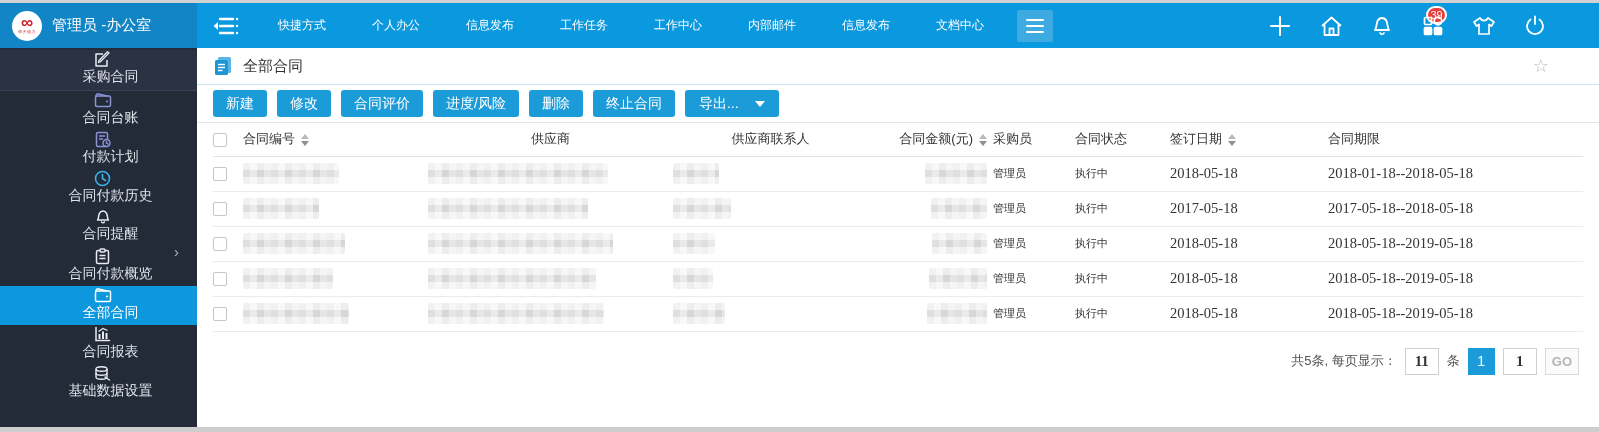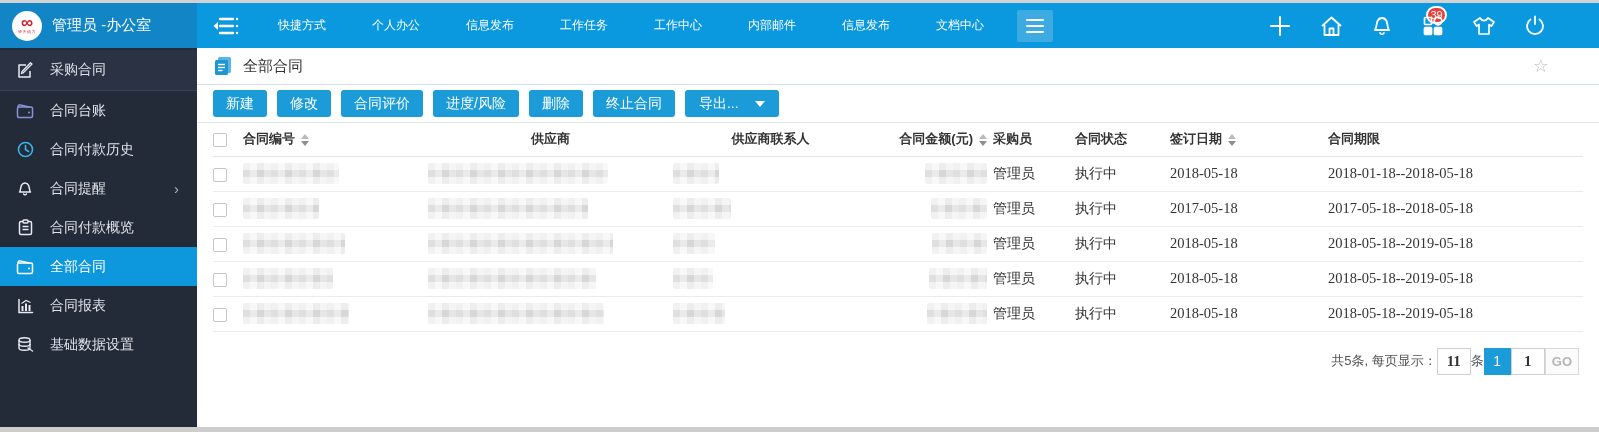"采购合同" .side-item { flex-direction: none -> column; padding-left: 16px -> 24px }
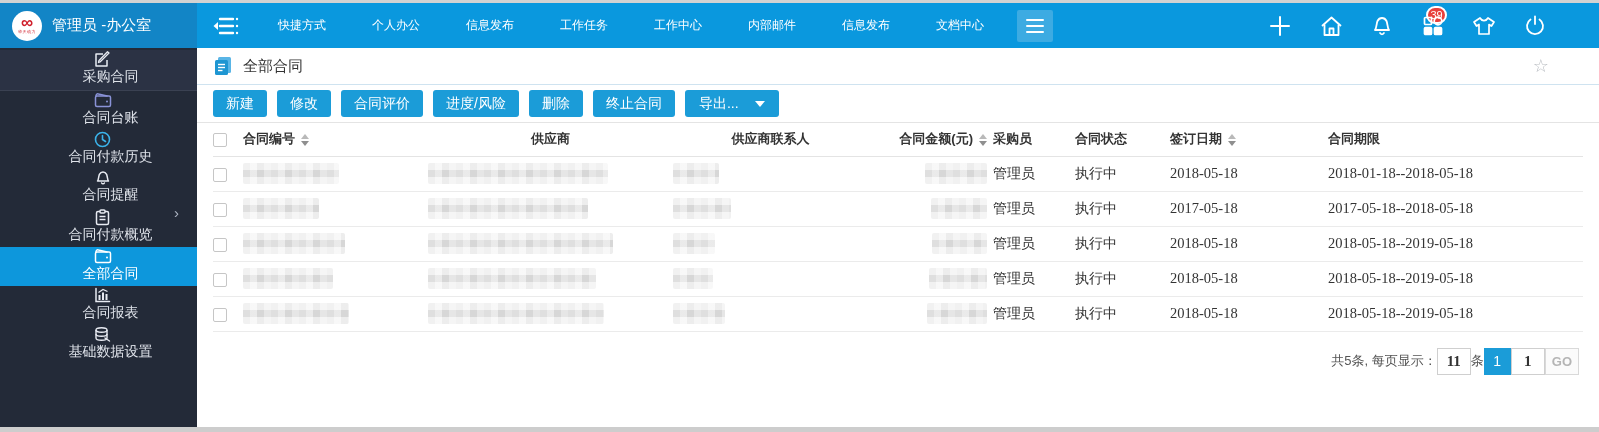"合同编号" .grid th { font-weight: bold -> normal }
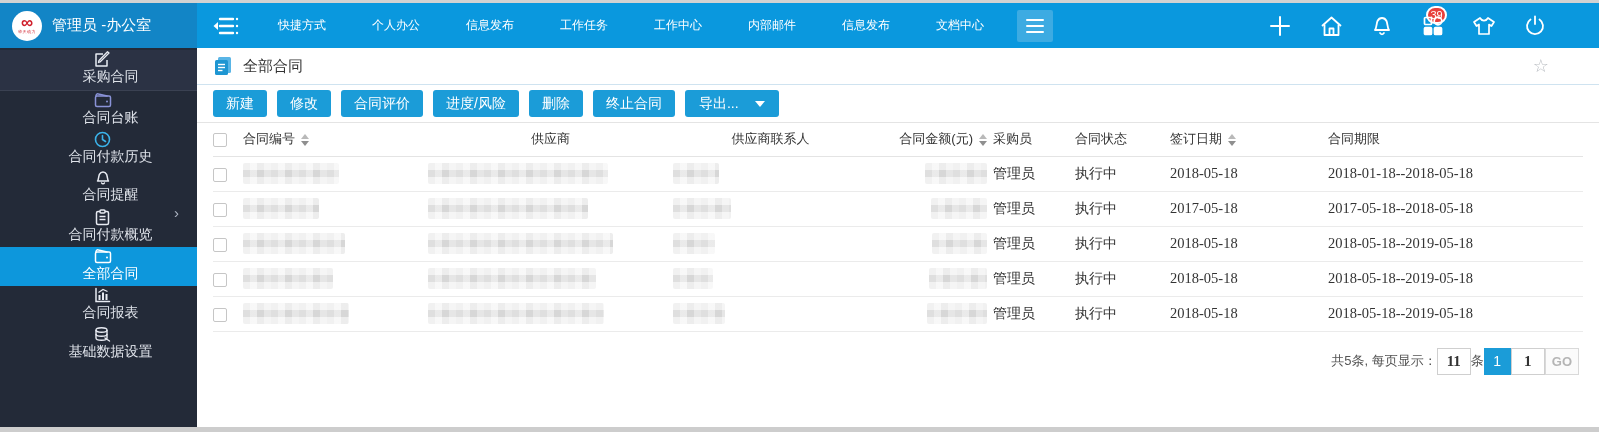"付款计划" div.side-item { html: none -> <div> <span> <svg> <rect></rect> <line></line> <line></line> <circle></circle> <path></path> </svg> </span> <span>付款计划</span> </div> }
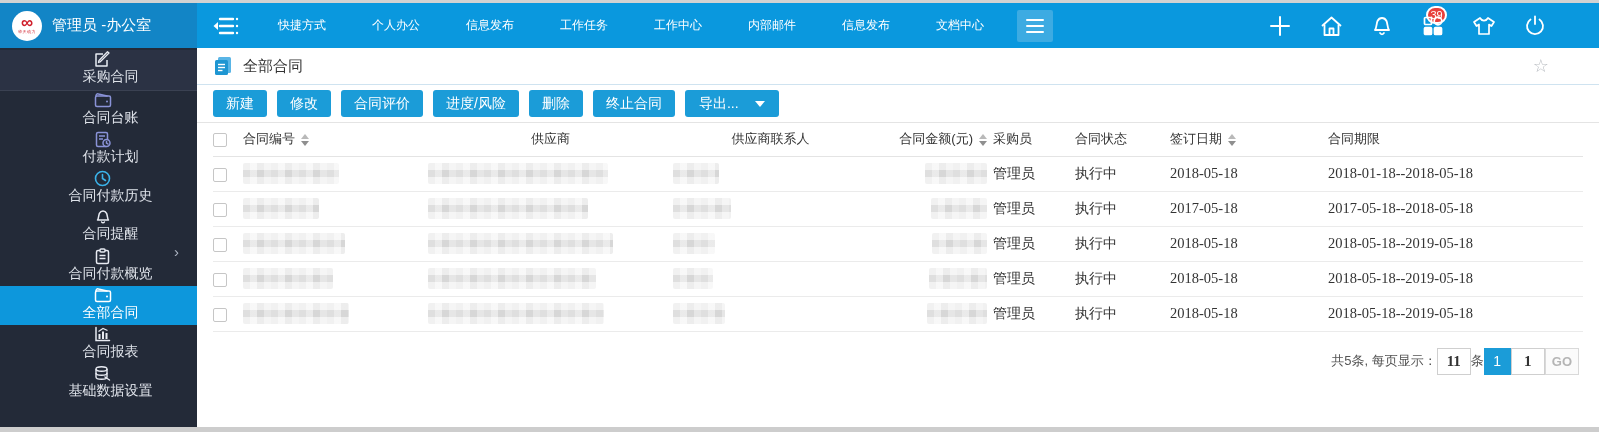"管理员" .grid td { font-size: 14px -> 11px }
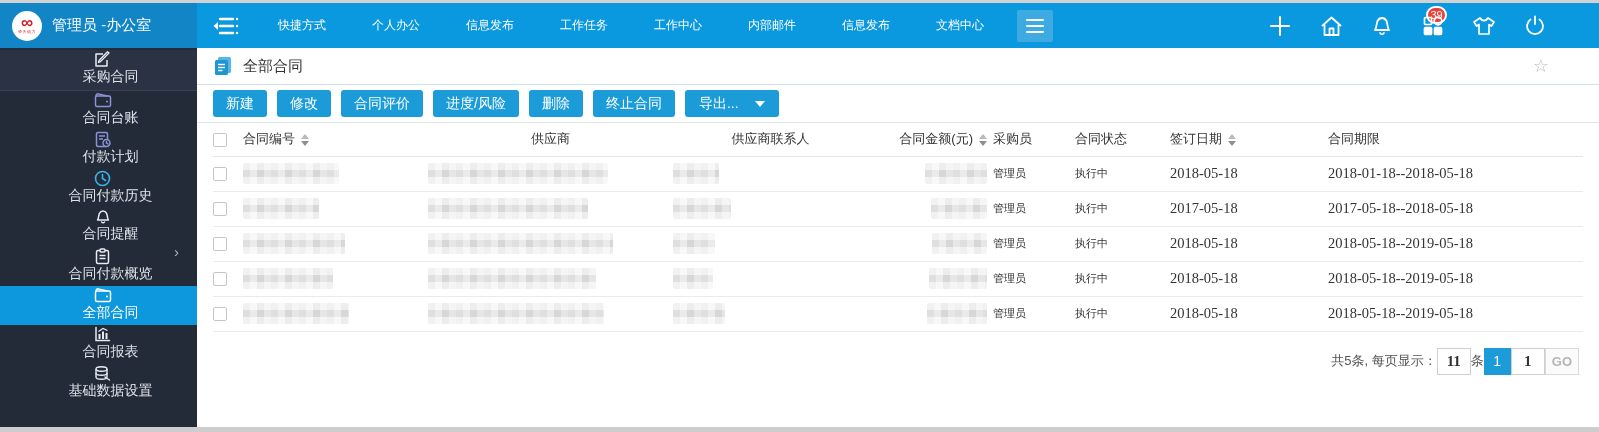"共5条, 每页显示：" .pager { gap: none -> 8px }
